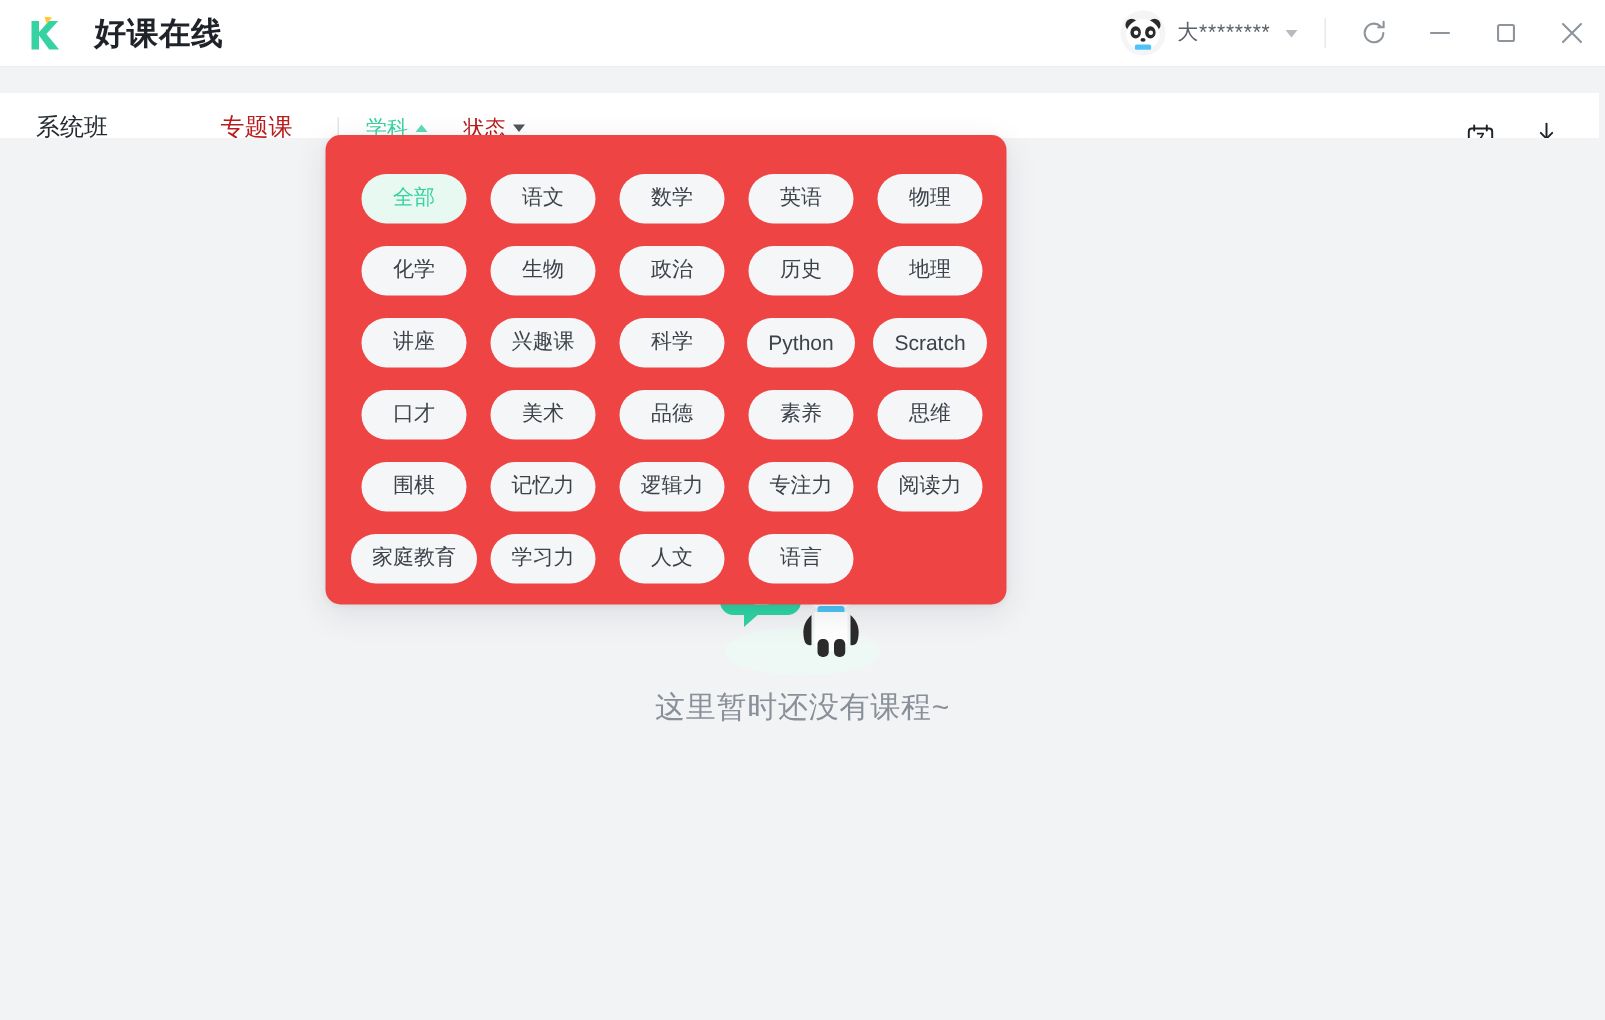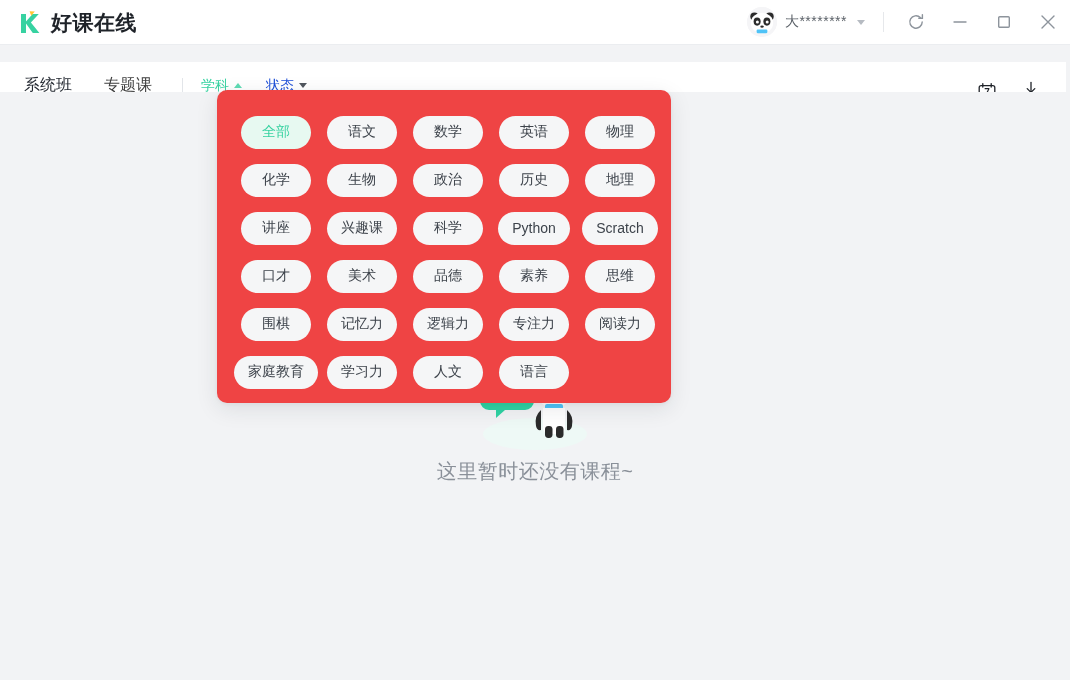"好课在线" .brand { gap: 8px -> 20px }
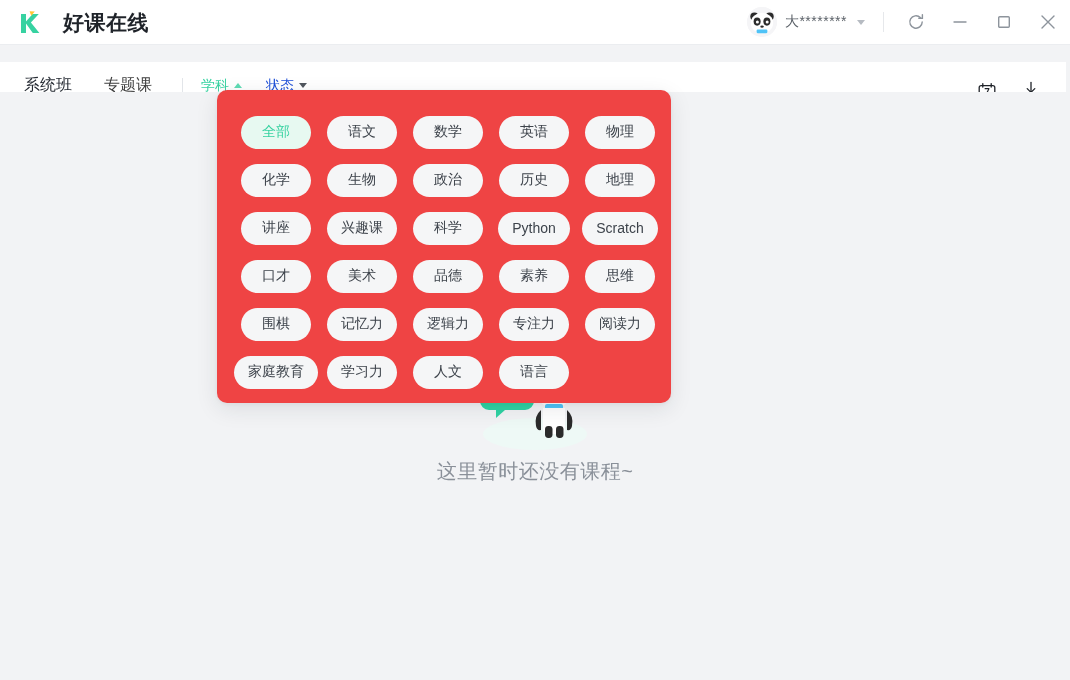"专题课" .nav-tab.active { color: #404040 -> #b91c1c; margin-left: none -> 43px }
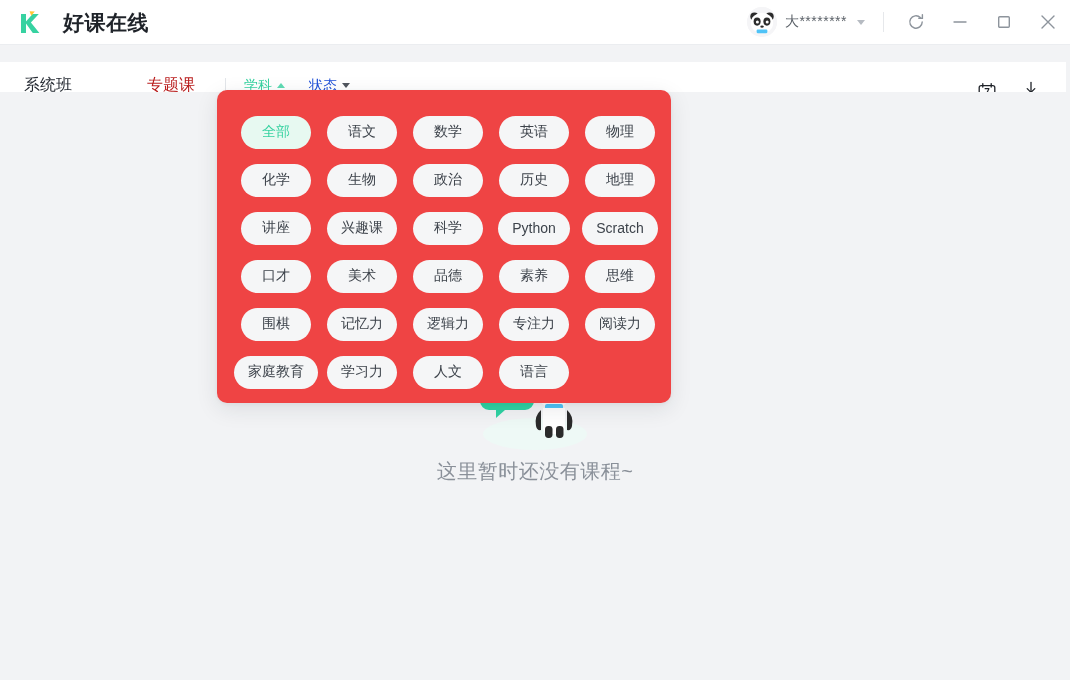"状态" .nav-filter { color: #1d4ed8 -> #b91c1c }
